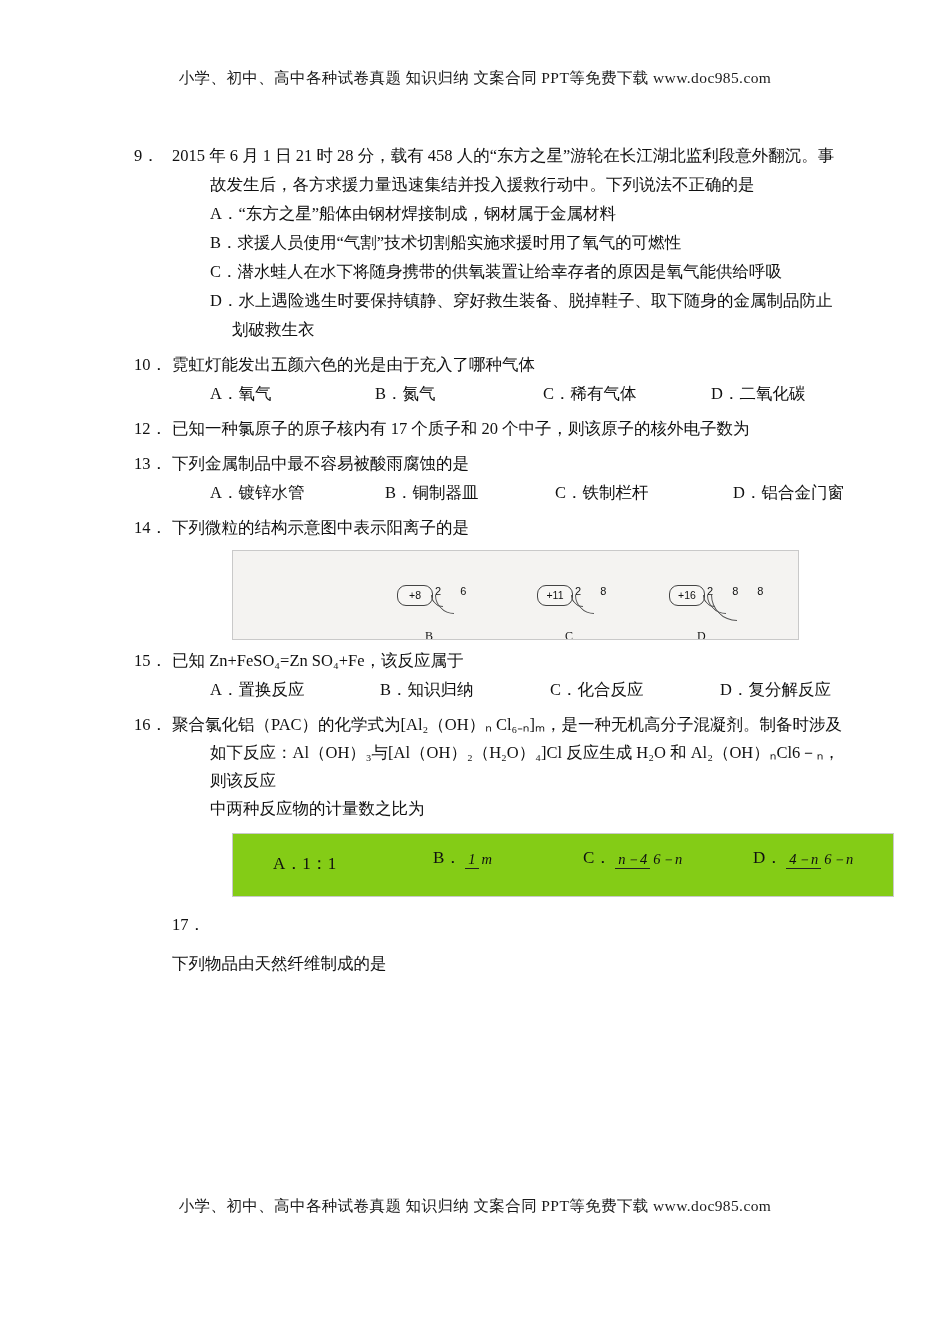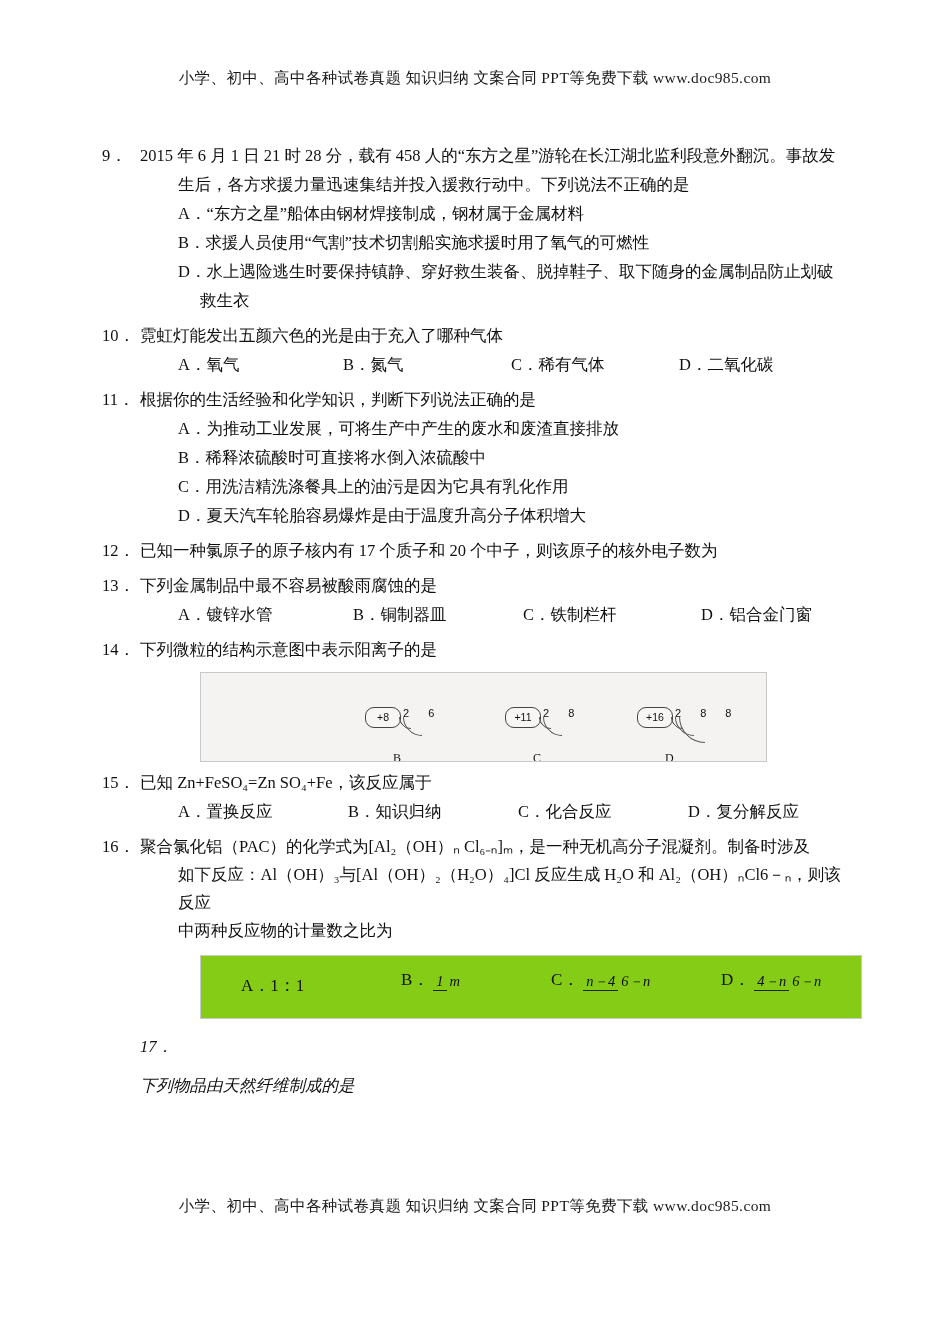"9． 2015 年 6 月" .content { margin-left: none -> 32px }
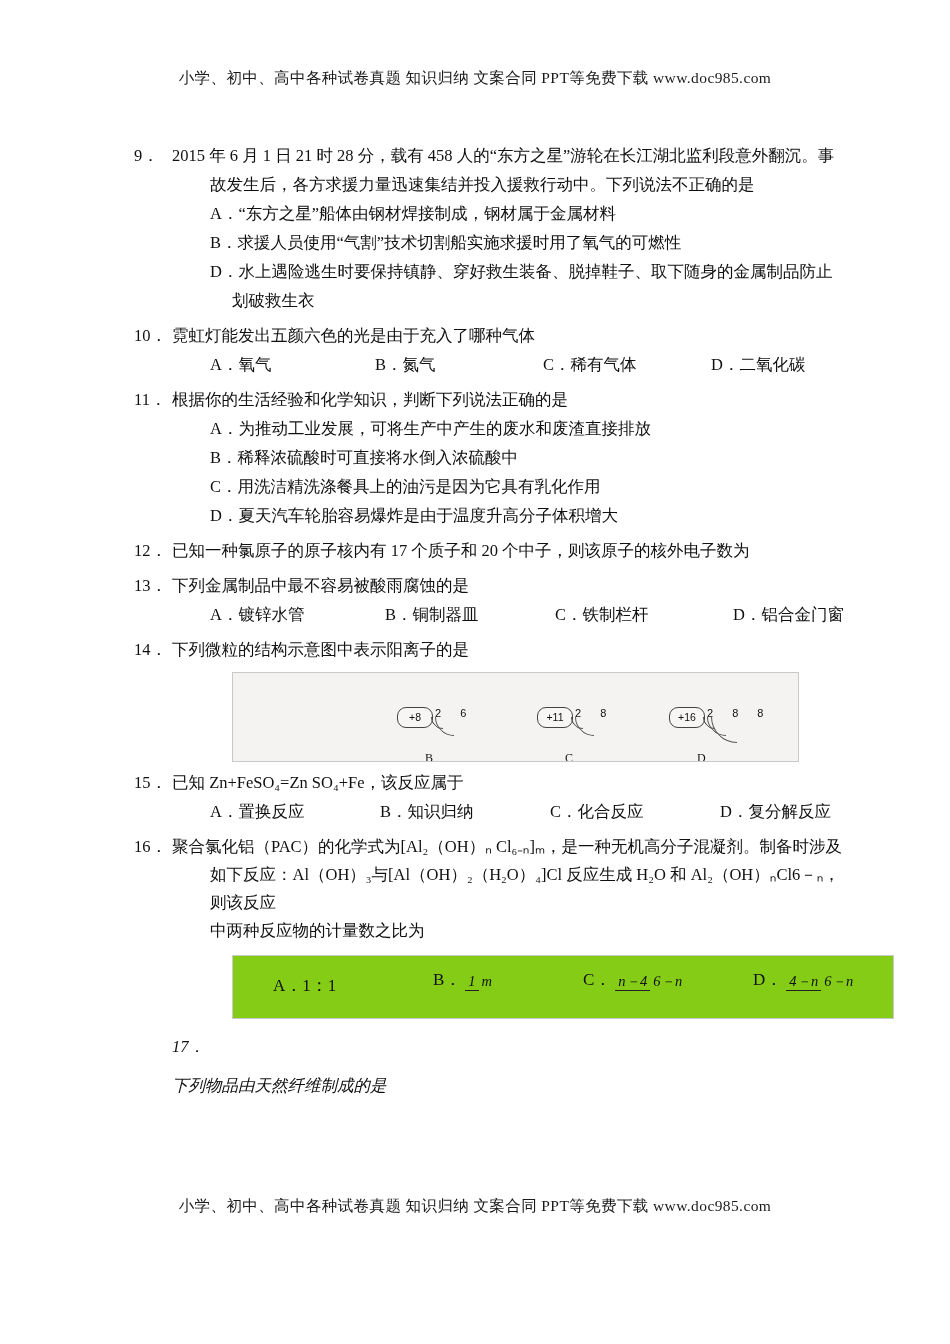"C．潜水蛙人在水下将随身携带的供氧装置让给幸存者的原因是氧气能供给呼吸" span.opt { html: none -> <span>C．潜水蛙人在水下将随身携带的供氧装置让给幸存者的原因是氧气能供给呼吸</span> }
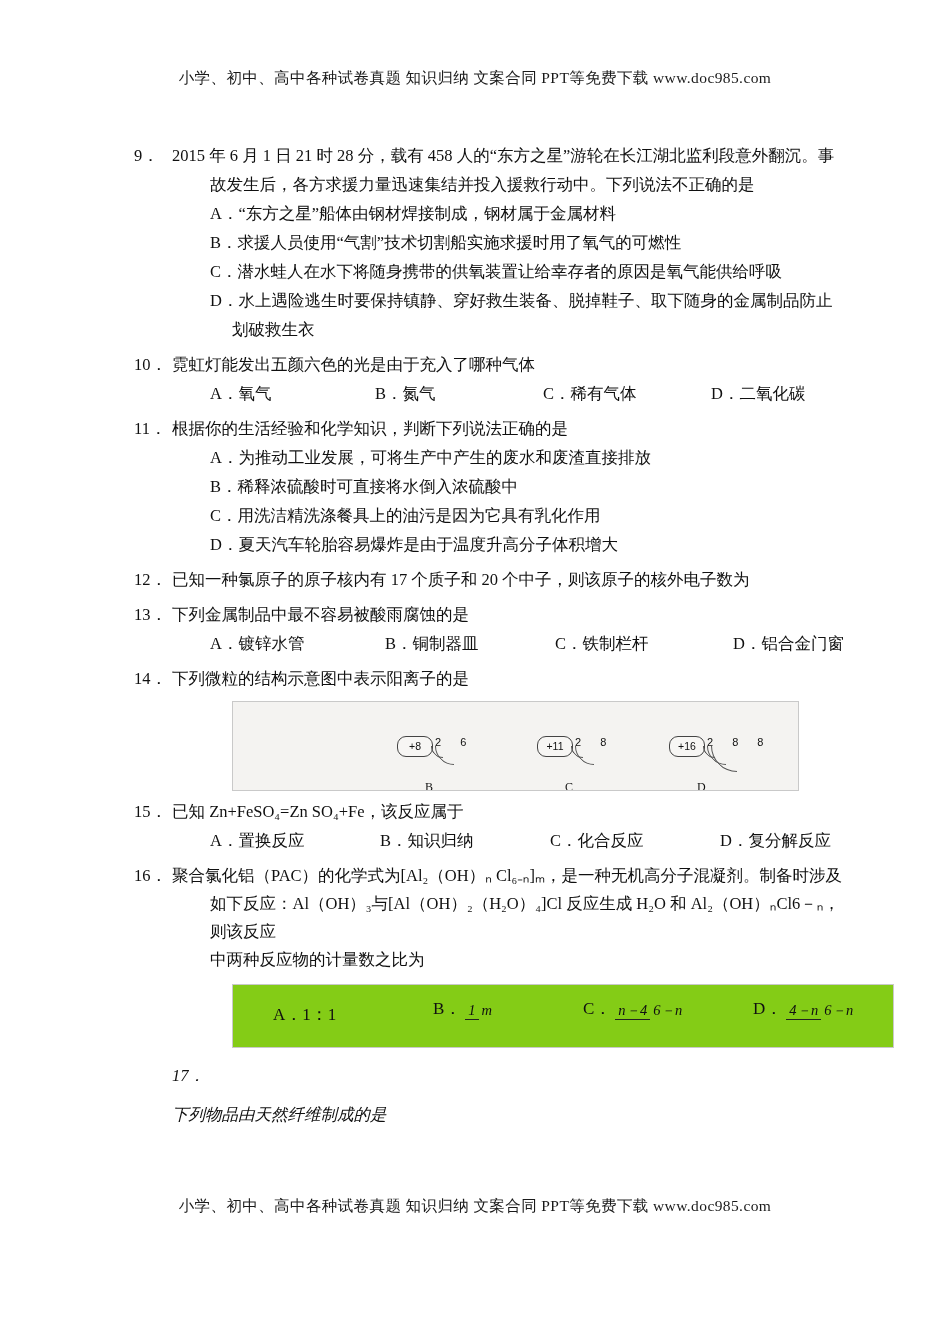"11． 根据你的生活经验和化学知识，判断下列说法正确的是" div.q { html: <div> <div> <span>11．</span><span>根据你的生活经验和化学知识，判断下列说法正确的是</span> </div> <div> <span>A．为推动工业发展，可将生产中产生的废水和废渣直接排放</span> <span>B．稀释浓硫酸时可直接将水倒入浓硫酸中</span> <span>C．用洗洁精洗涤餐具上的油污是因为它具有乳化作用</span> <span>D．夏天汽车轮胎容易爆炸是由于温度升高分子体积增大</span> </div> </div> -> none }
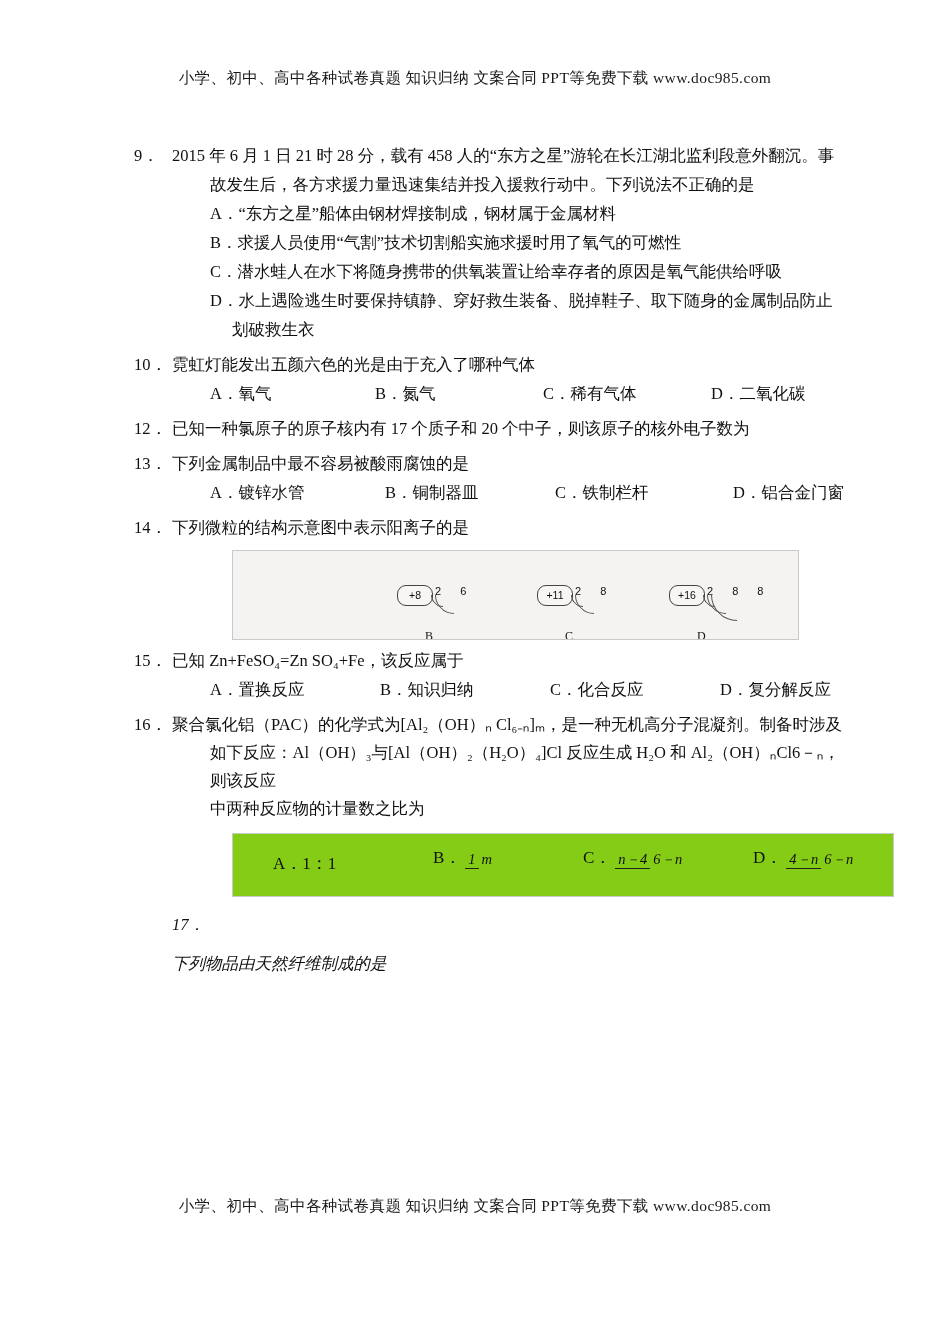"17．" .q17 { font-style: italic -> none }
